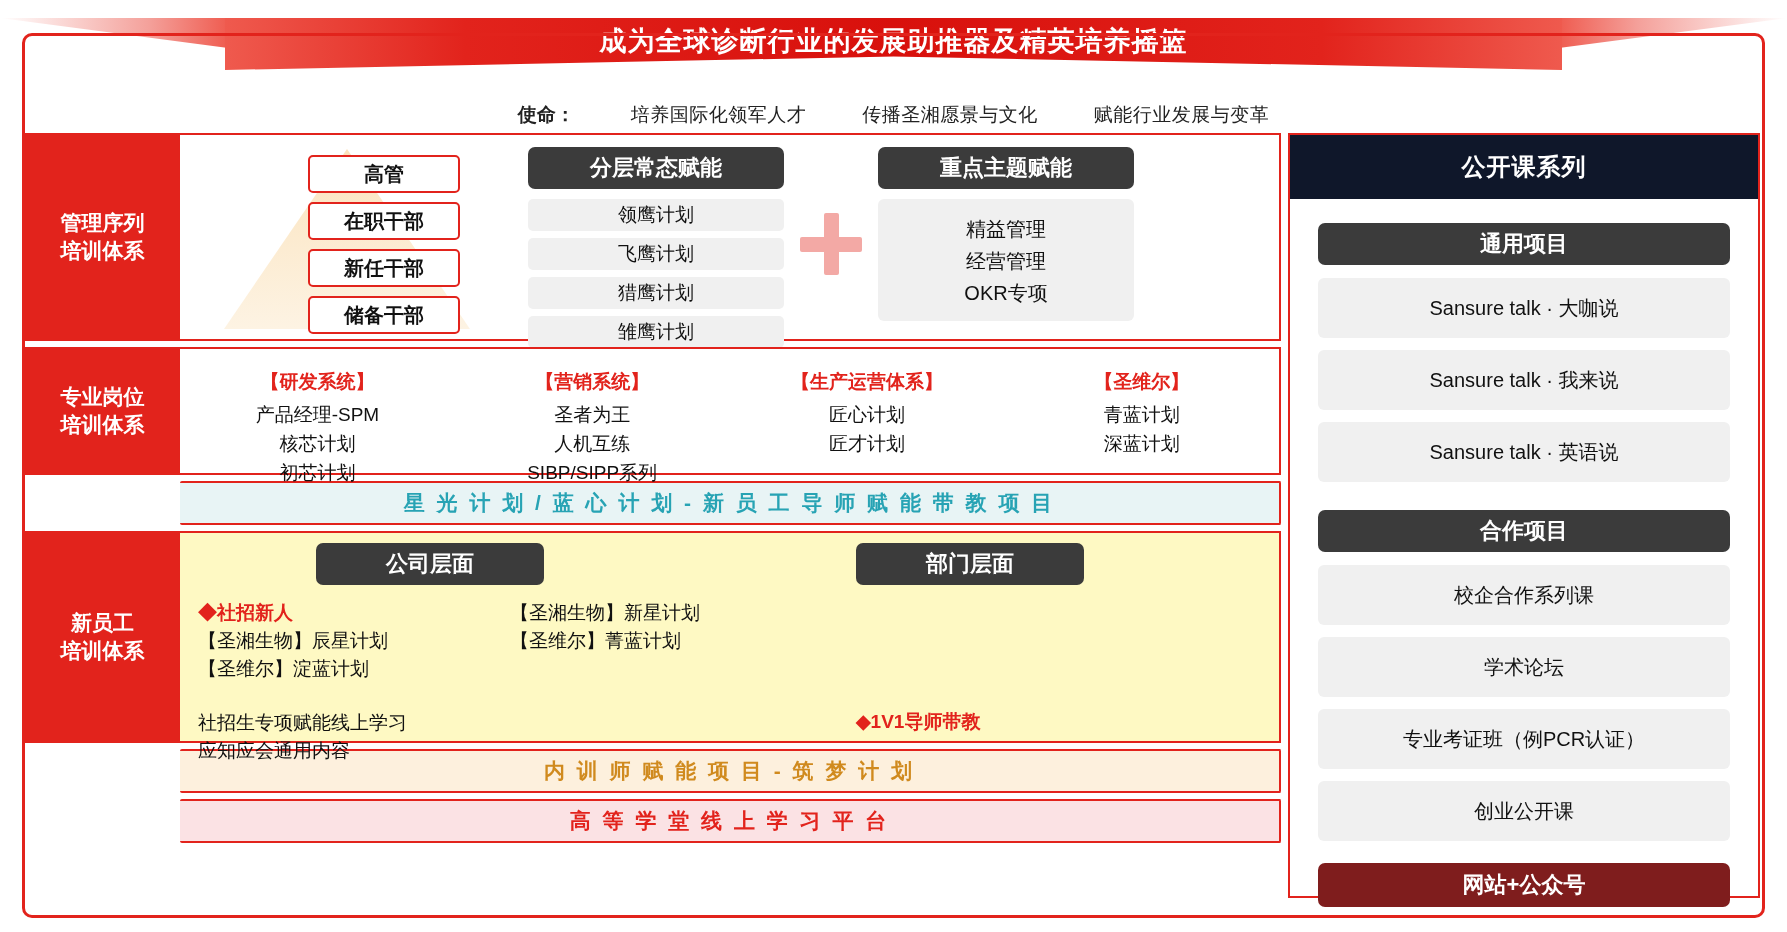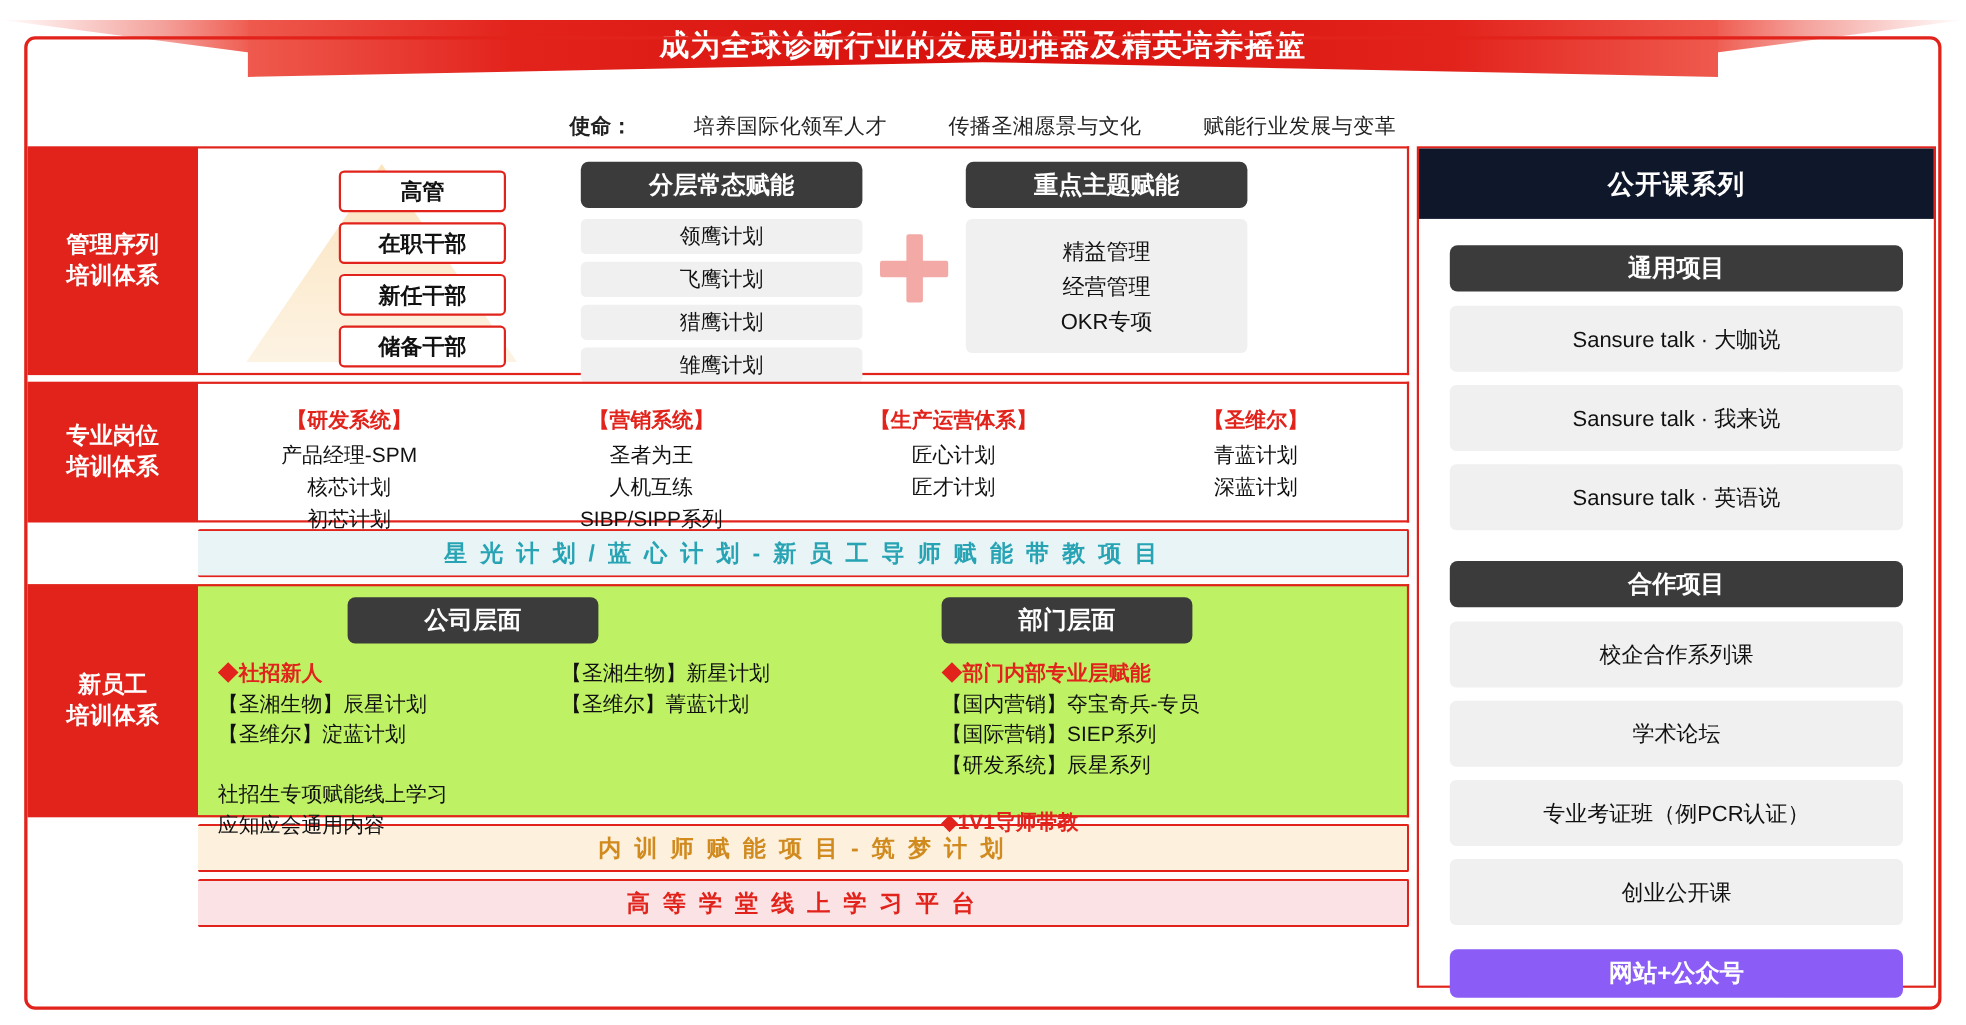"公司层面" .row3 .row-body { background: #bef264 -> #fef9c3 }
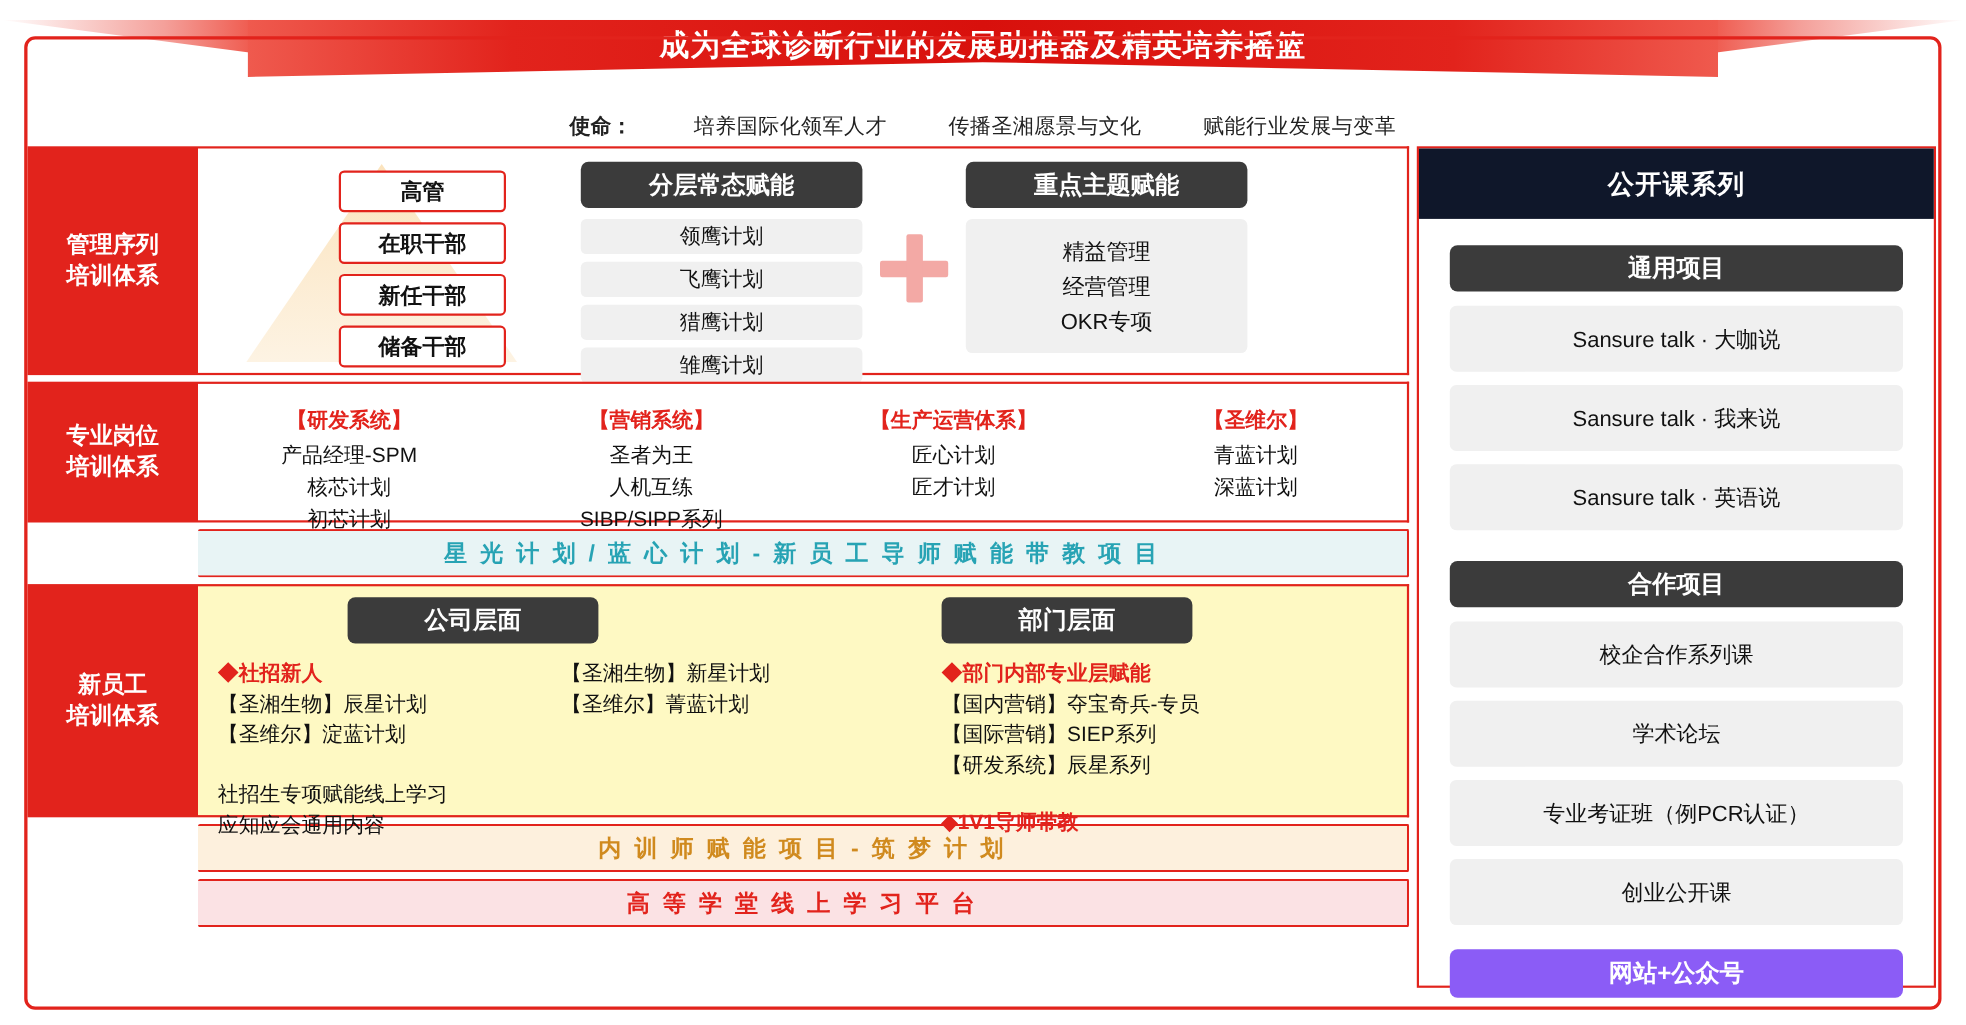"◆部门内部专业层赋能" div.ne-block { html: <div> <div>◆部门内部专业层赋能</div> <div>【国内营销】夺宝奇兵-专员</div> <div>【国际营销】SIEP系列</div> <div>【研发系统】辰星系列</div> </div> -> none }
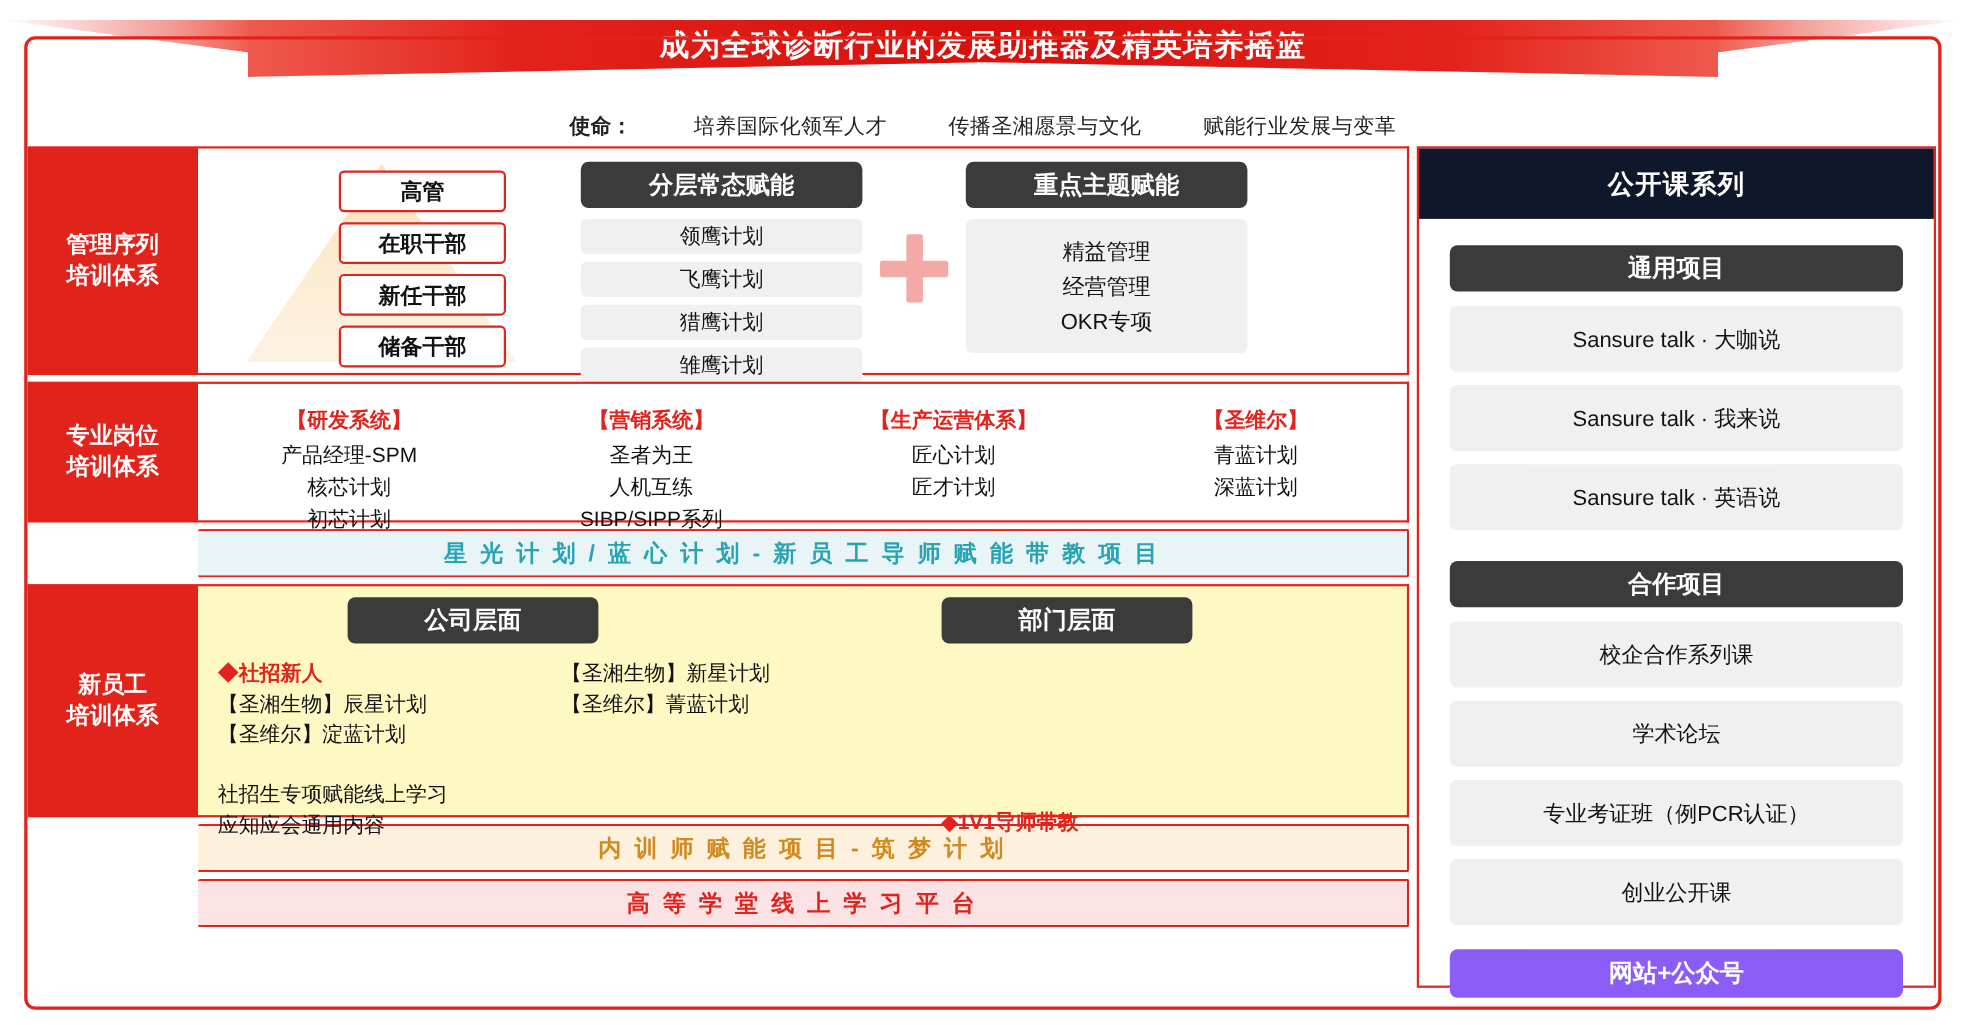"◆1V1导师带教" .ne-s3 { top: 202px -> 175px }
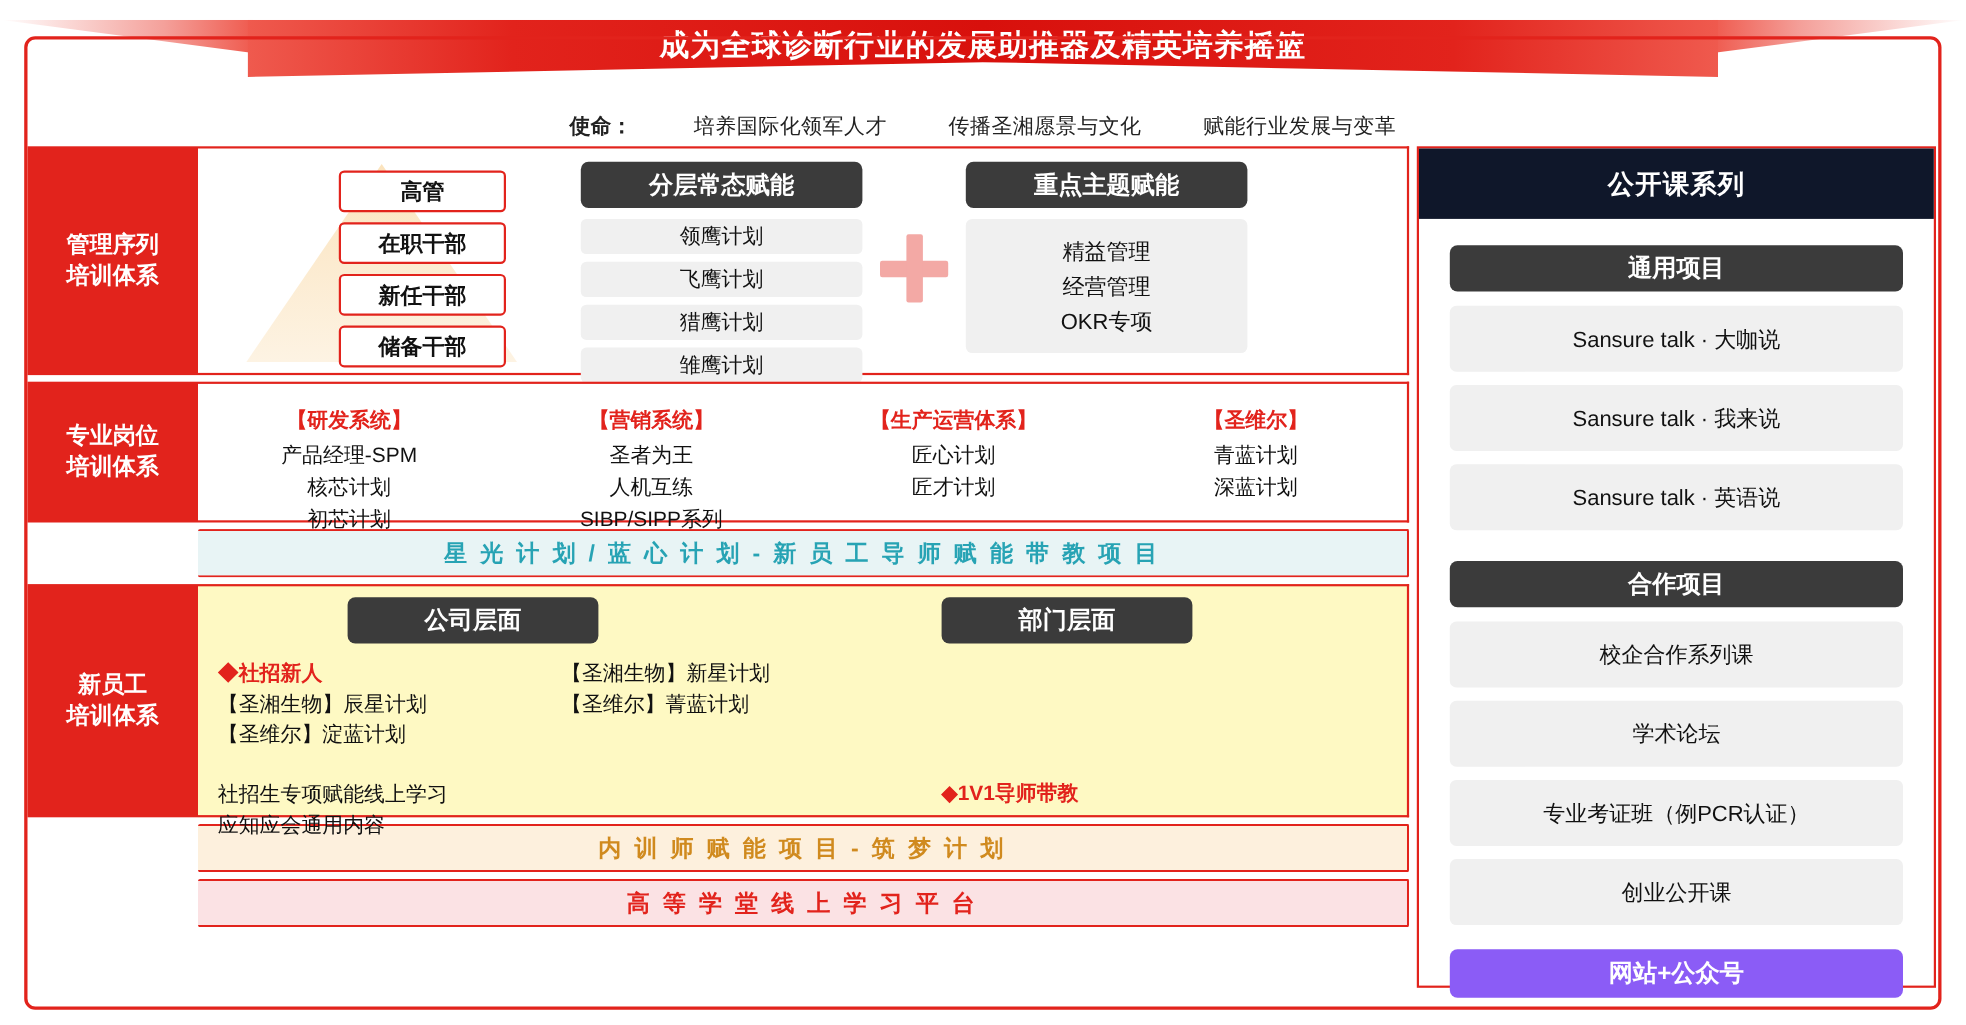"网站+公众号" .rb-foot { background: #8b5cf6 -> #7f1d1d }
